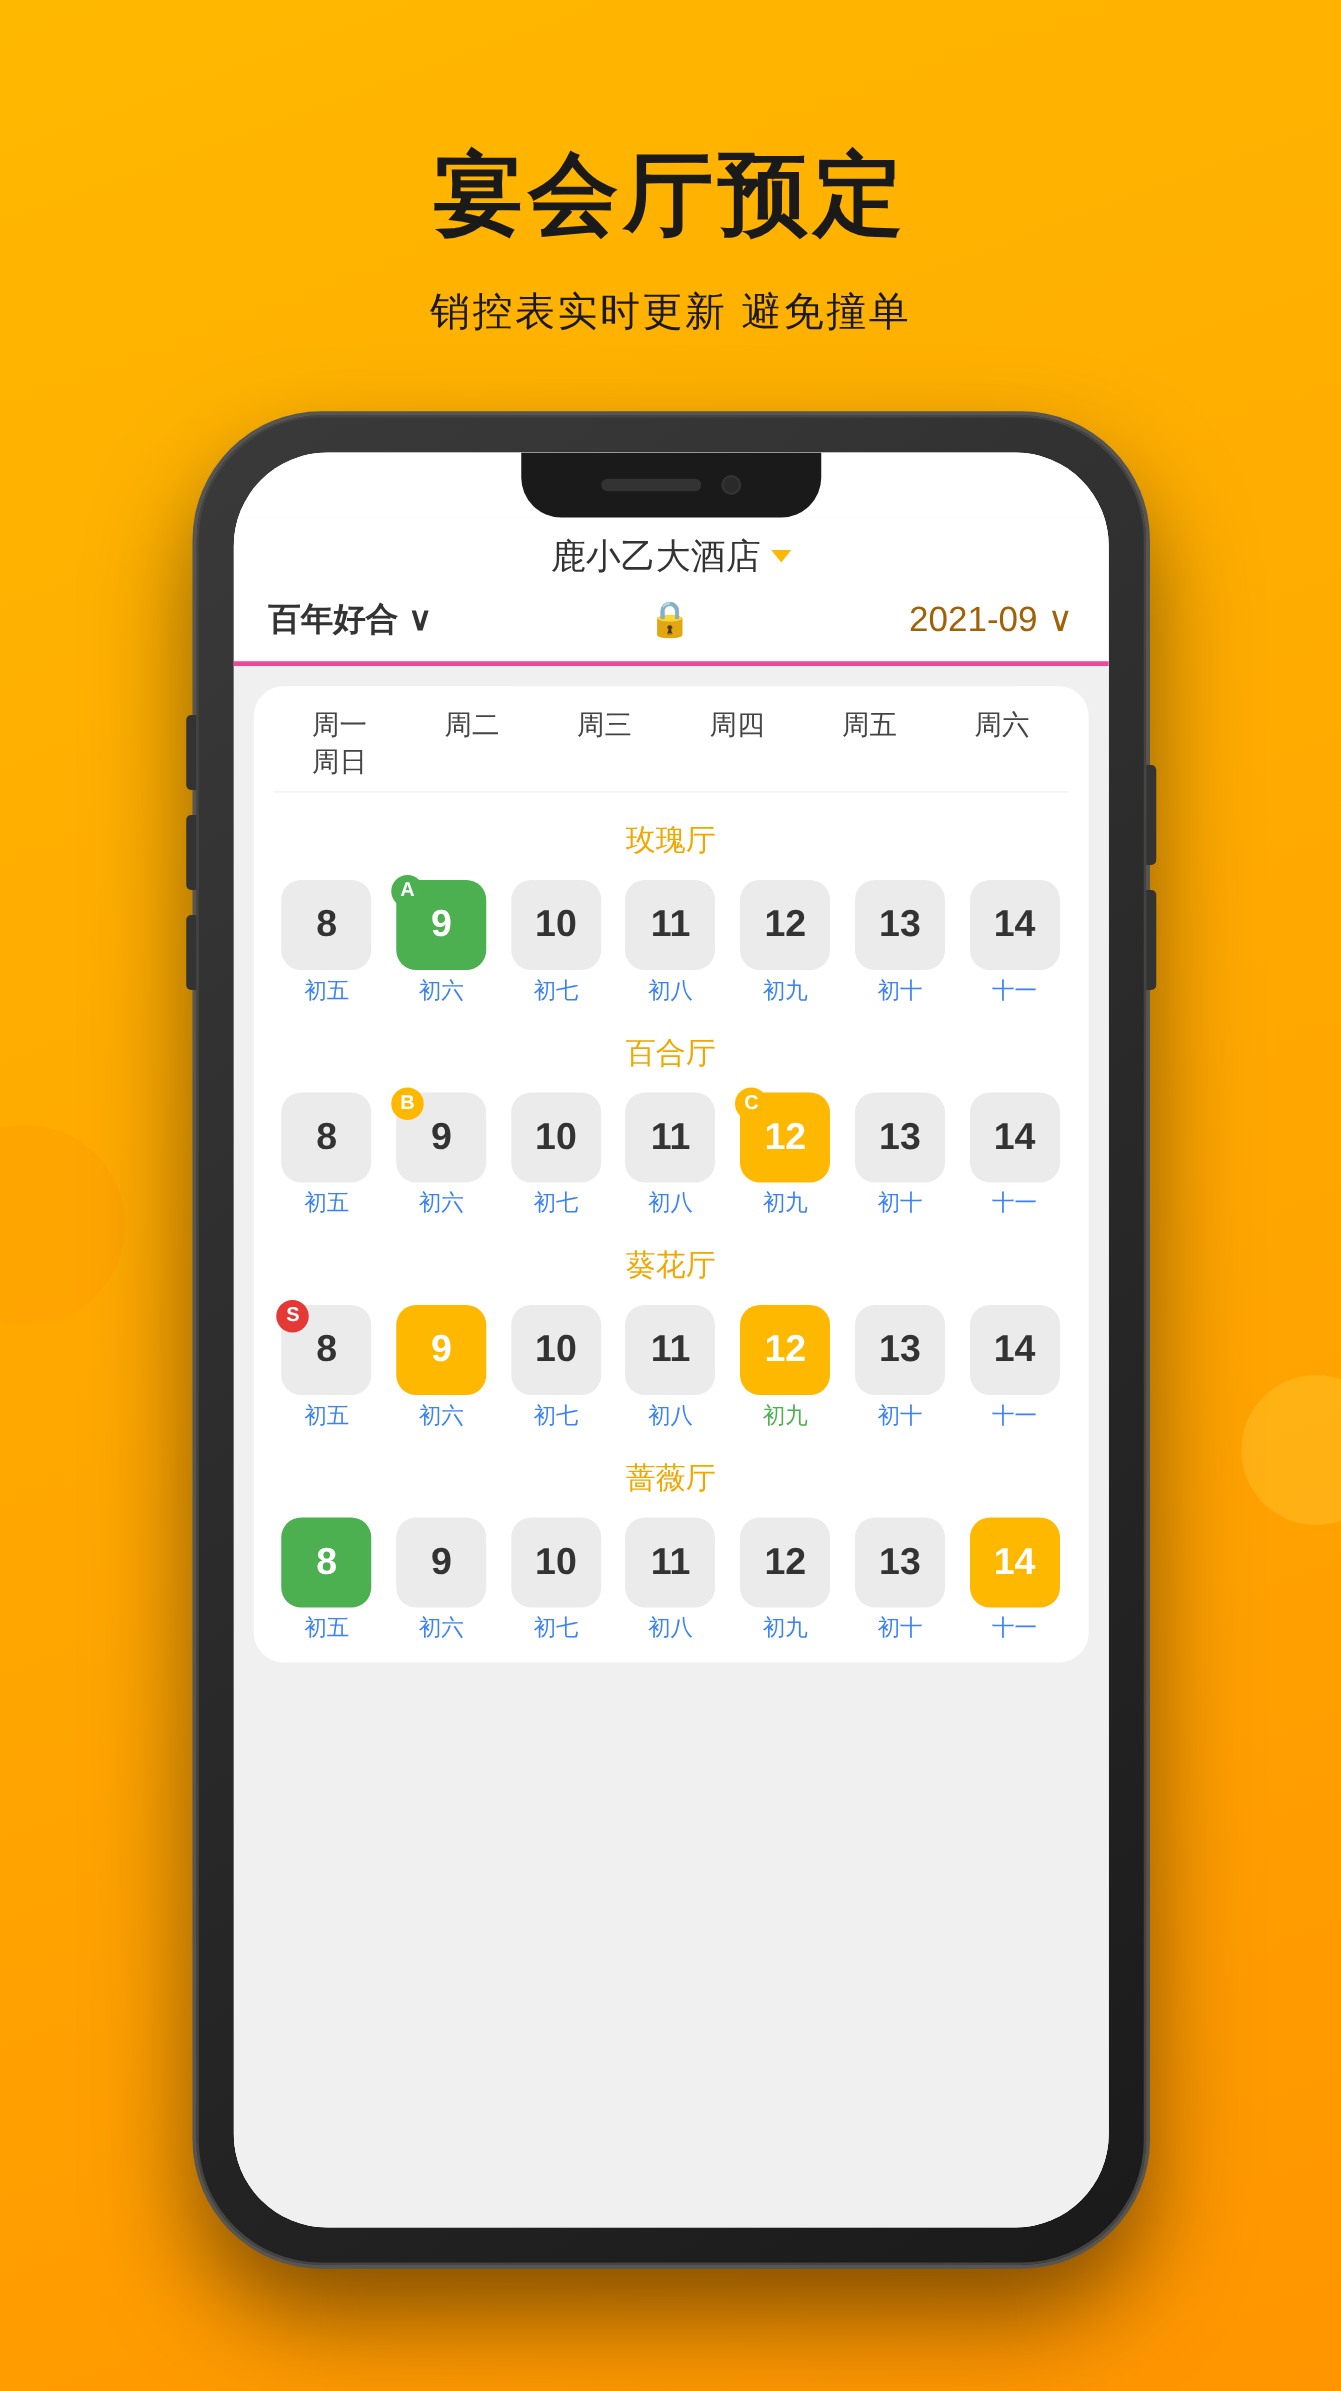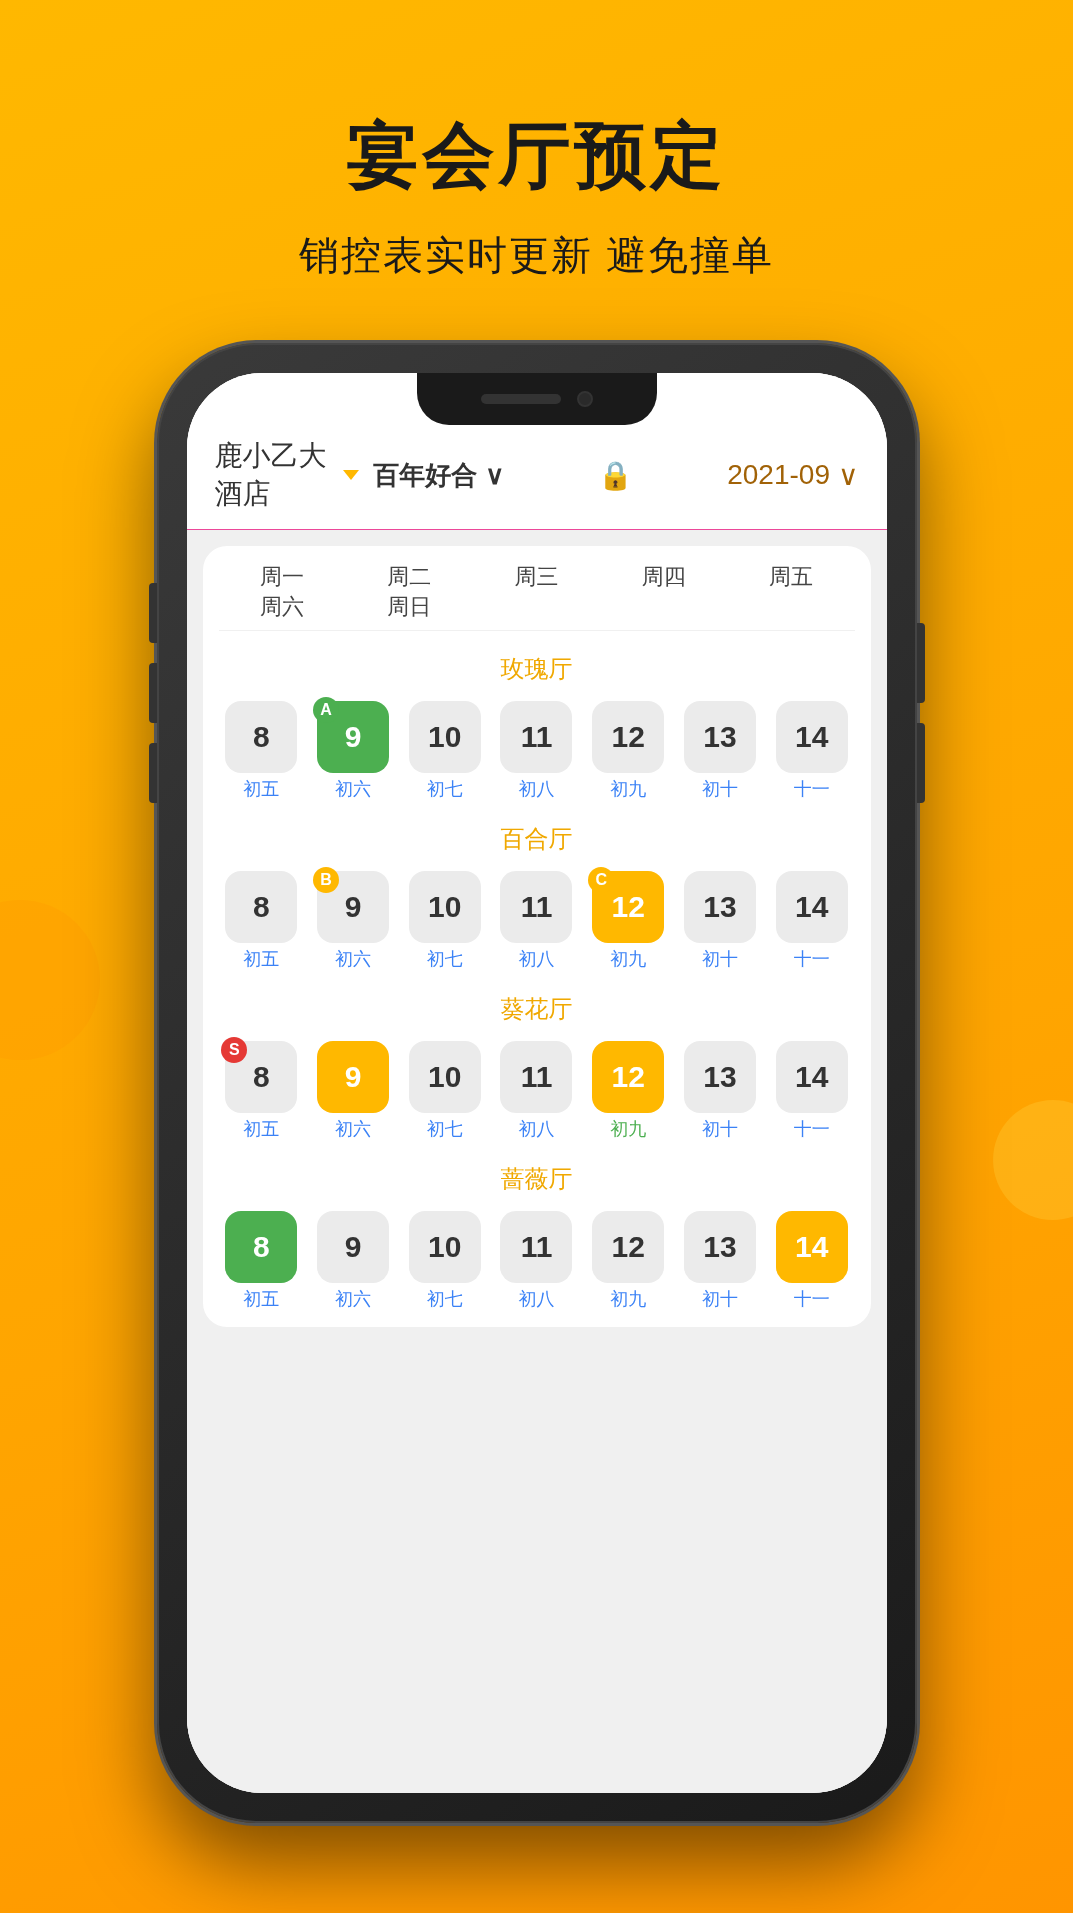"销控表实时更新 避免撞单" .header-subtitle { font-size: 40px -> 32px }
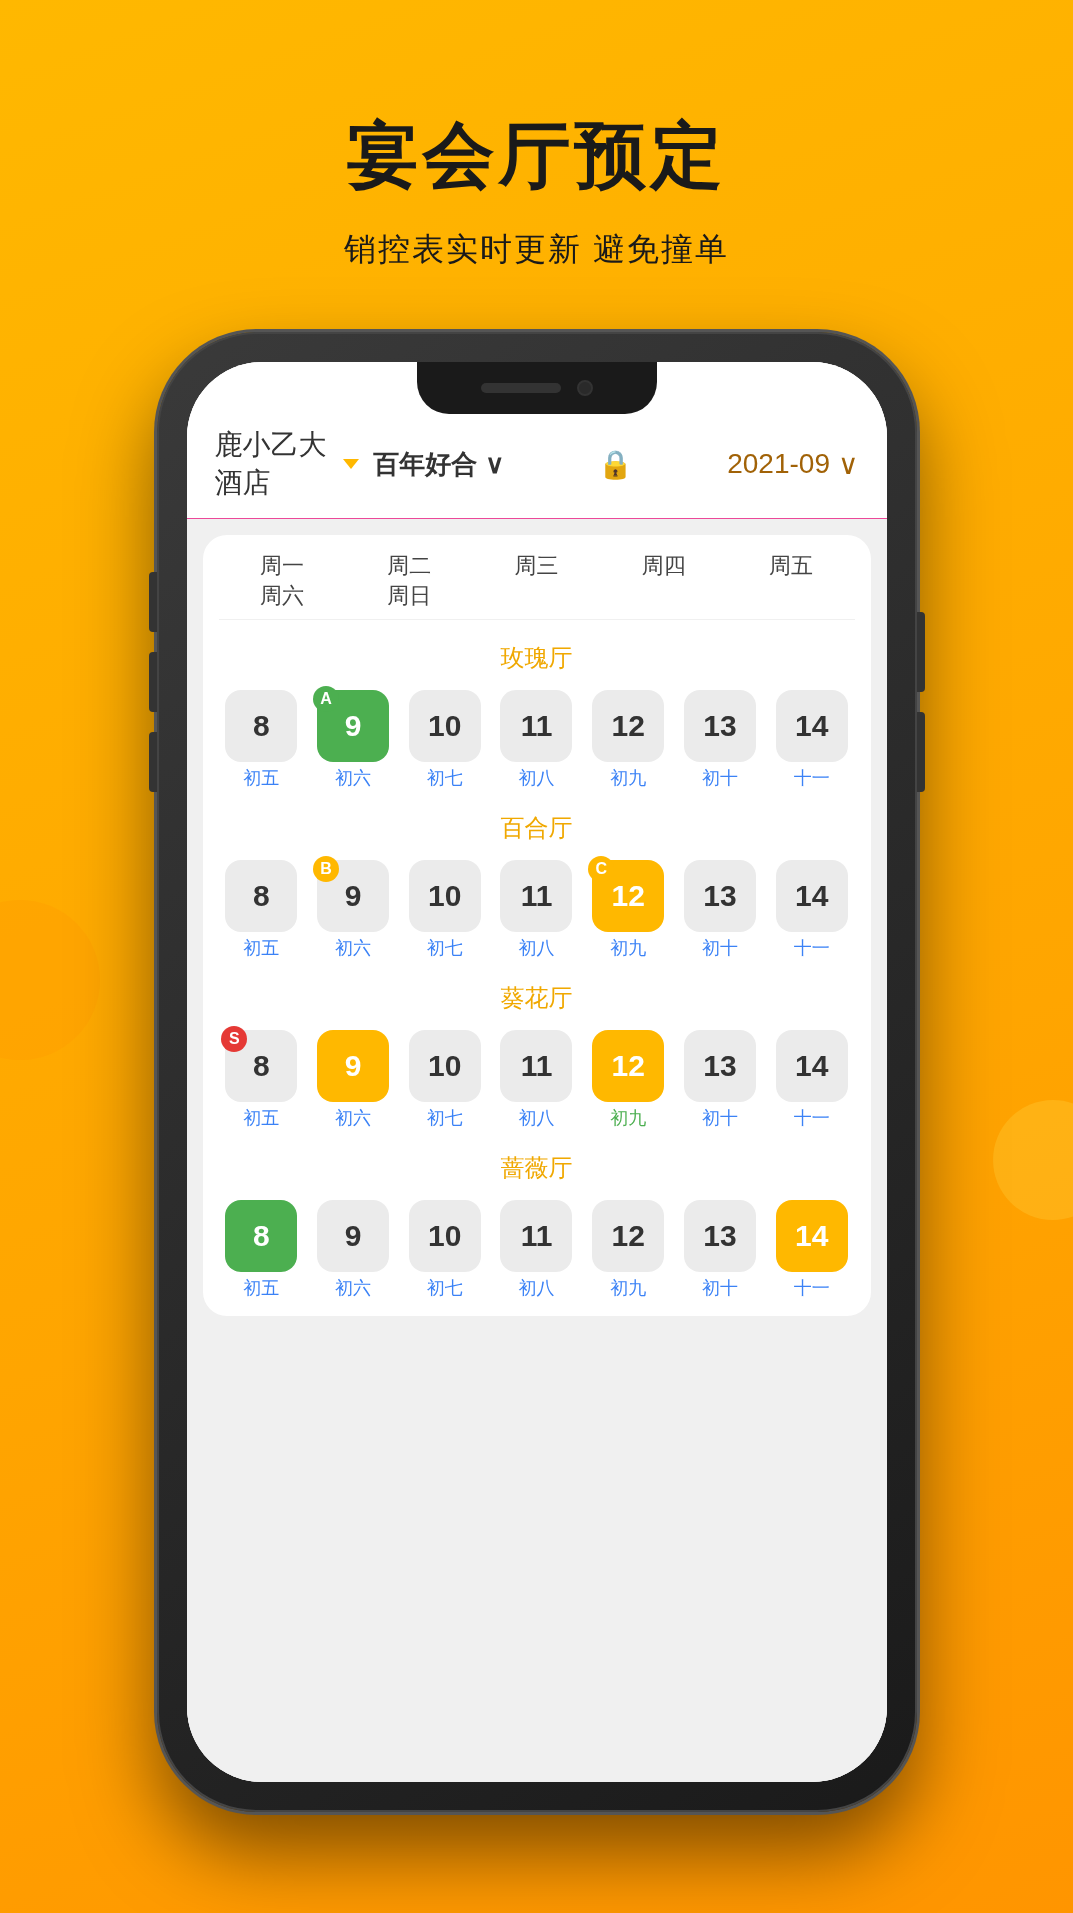"鹿小乙大酒店" .app-header { border-bottom: 1px solid #ec4899 -> 4px solid #ec4899; flex-direction: row -> column }
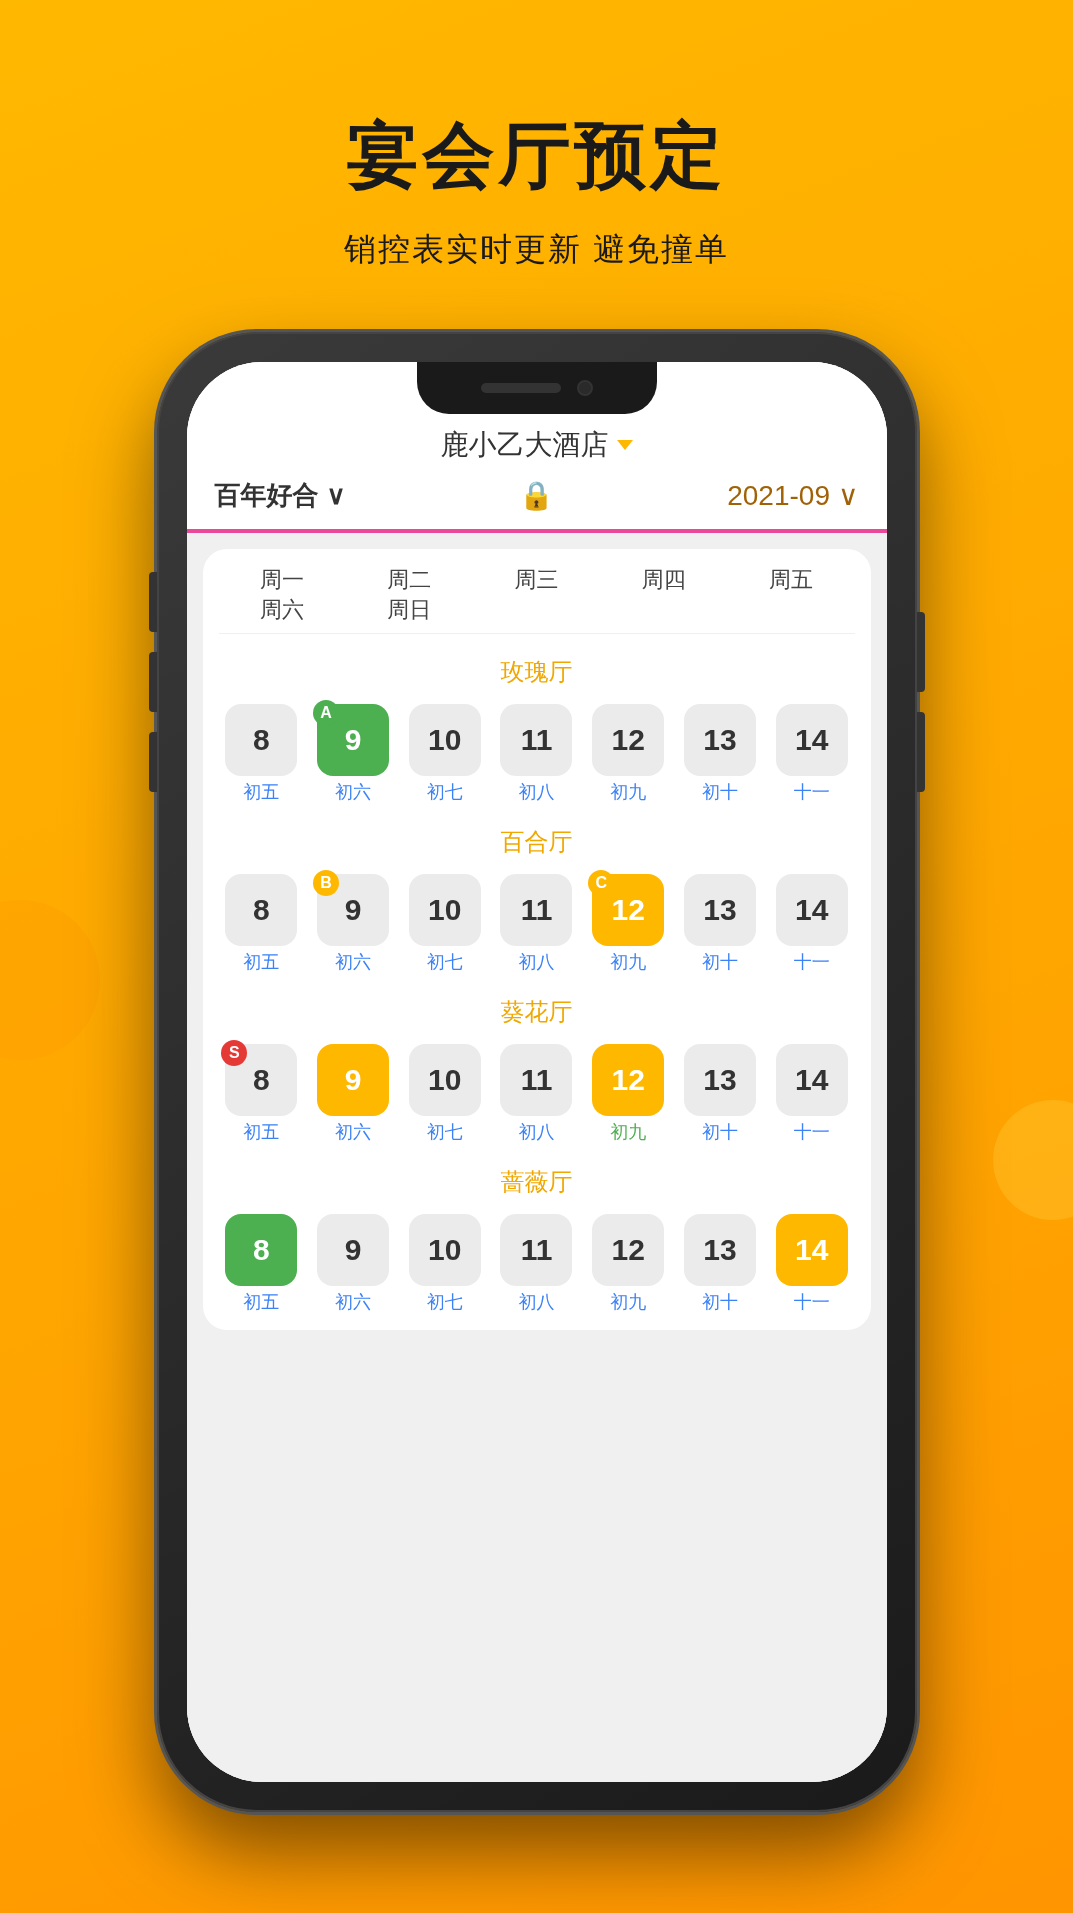"周一" .weekday-row { grid-template-columns: repeat(5, 1fr) -> repeat(6, 1fr) }
